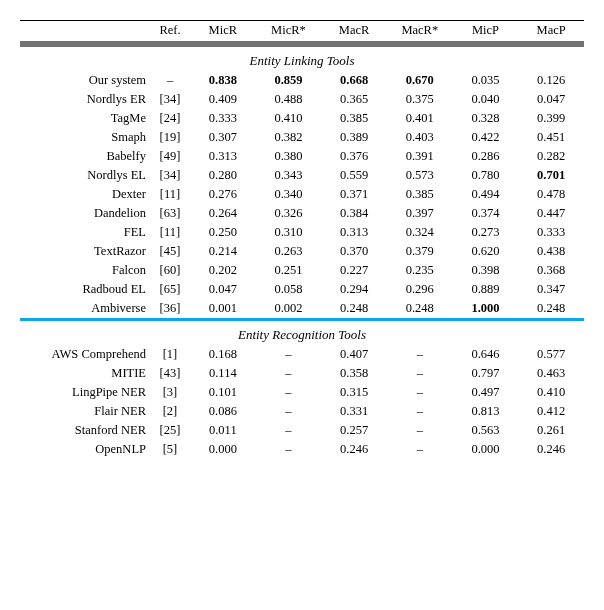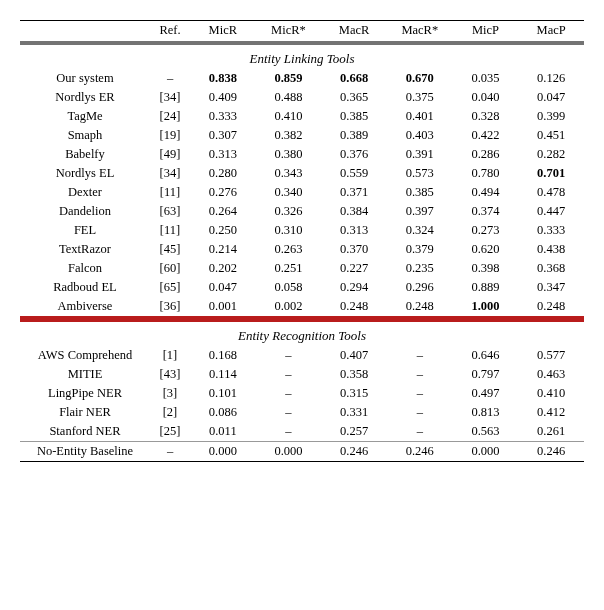"Ref." .header-row th { border-bottom: 4px solid #737373 -> 6px solid #737373 }
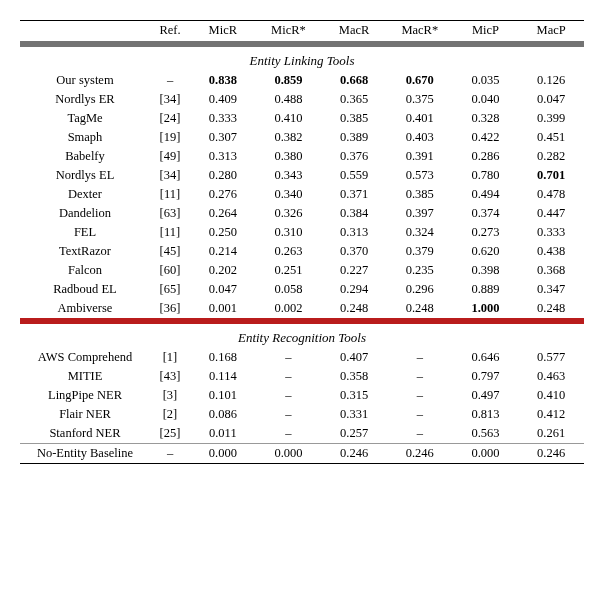"Our system" td:first-child, th:first-child { text-align: center -> right }
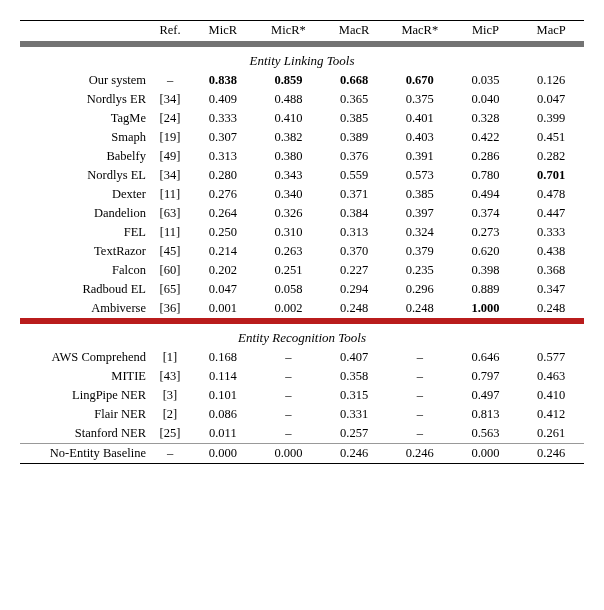"Ambiverse" .bottom-border-section td { border-bottom: 6px solid #b91c1c -> 1px solid #b91c1c }
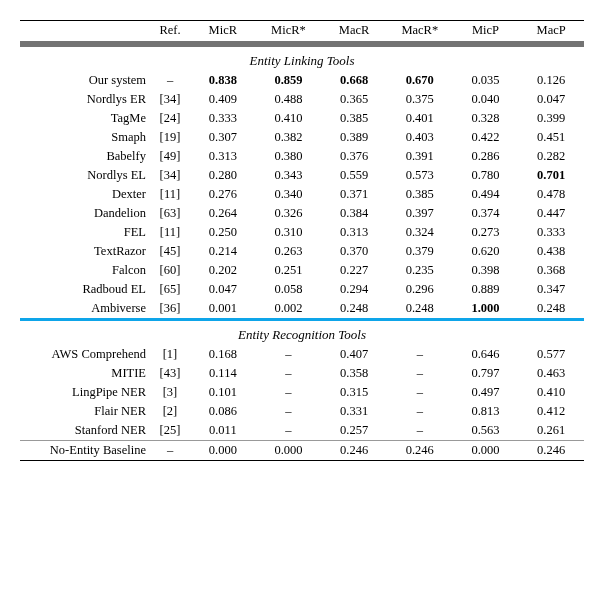"OpenNLP" tr { html: none -> <tr> <td>OpenNLP</td> <td>[5]</td> <td>0.000</td> <td>–</td> <td>0.246</td> <td>–</td> <td>0.000</td> <td>0.246</td> </tr> }
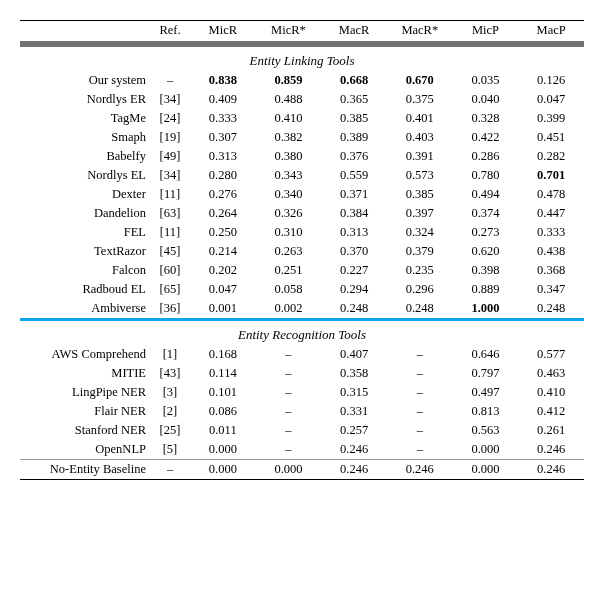"No-Entity Baseline" tr.final-row { html: <tr> <td>No-Entity Baseline</td> <td>–</td> <td>0.000</td> <td>0.000</td> <td>0.246</td> <td>0.246</td> <td>0.000</td> <td>0.246</td> </tr> -> none }
